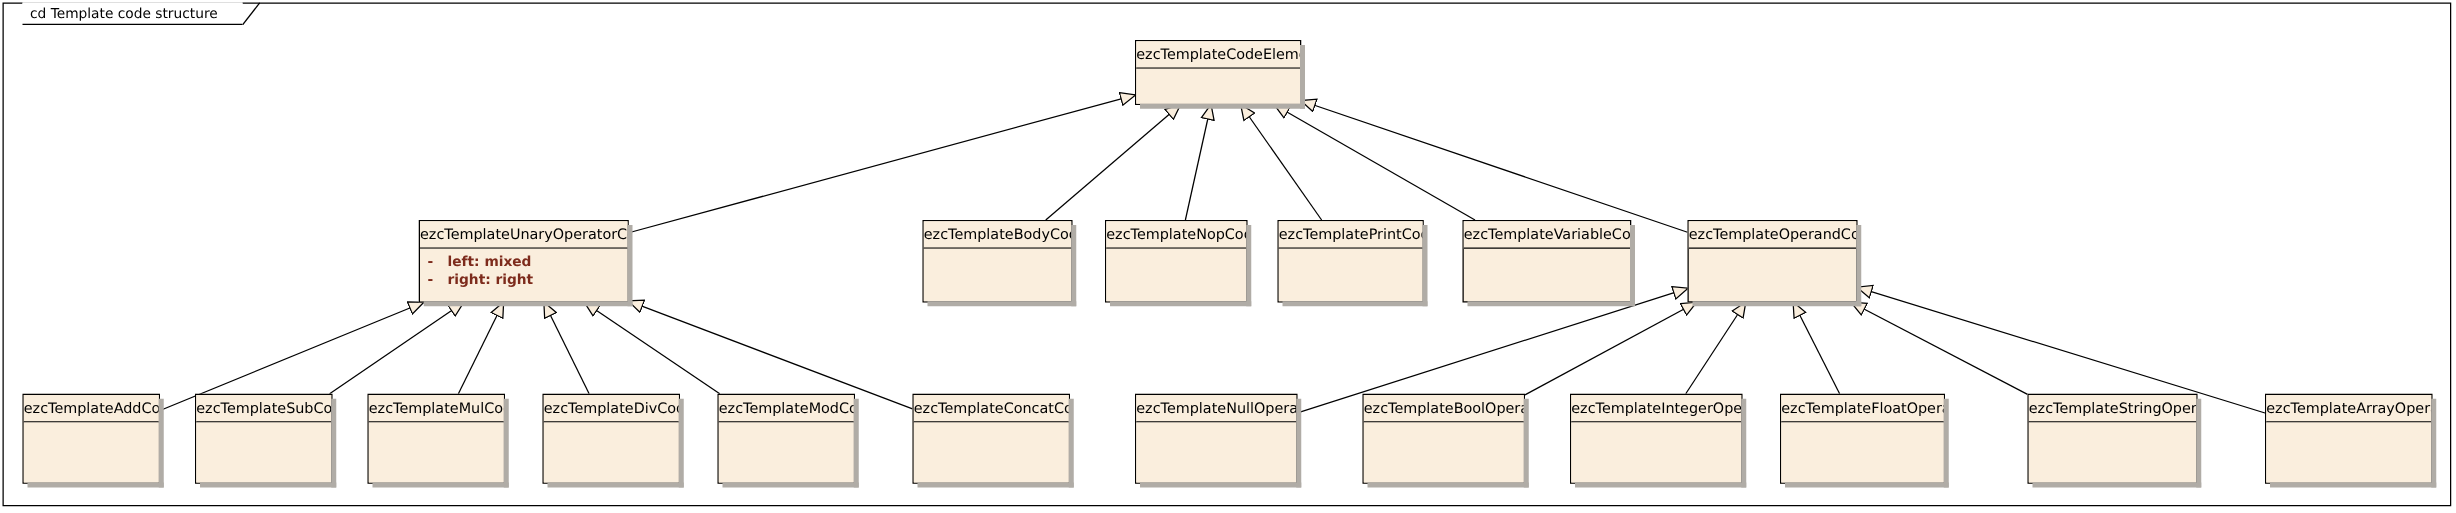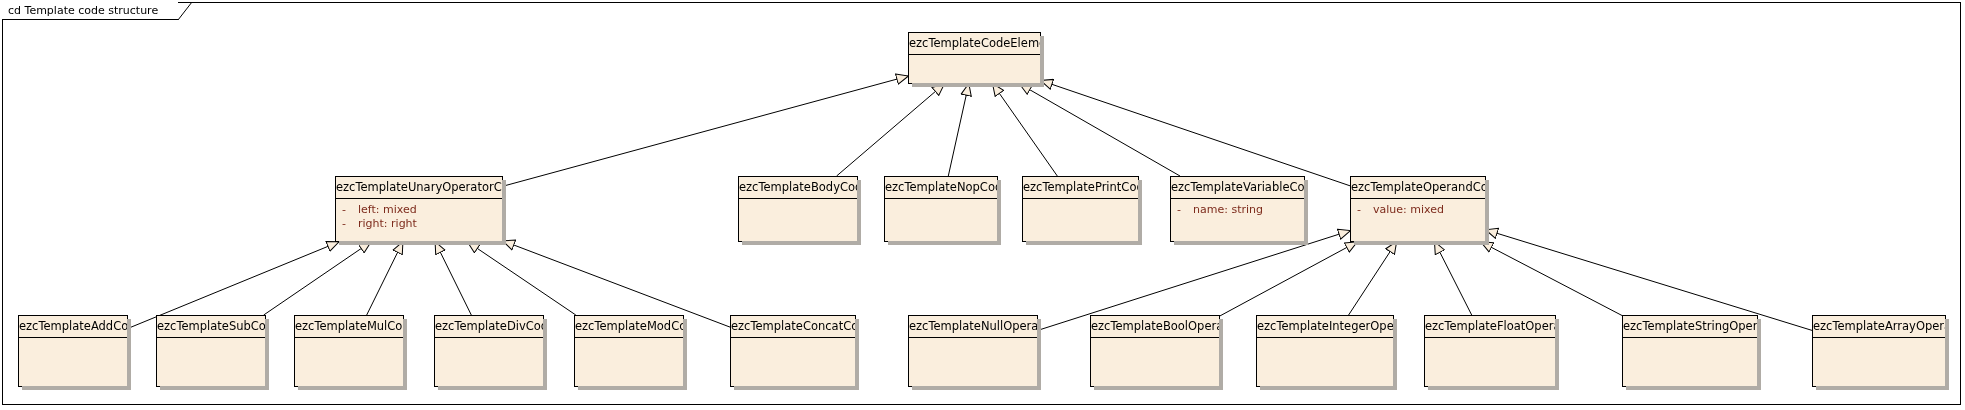"cd Template code structure" div { margin-left: none -> 16px }
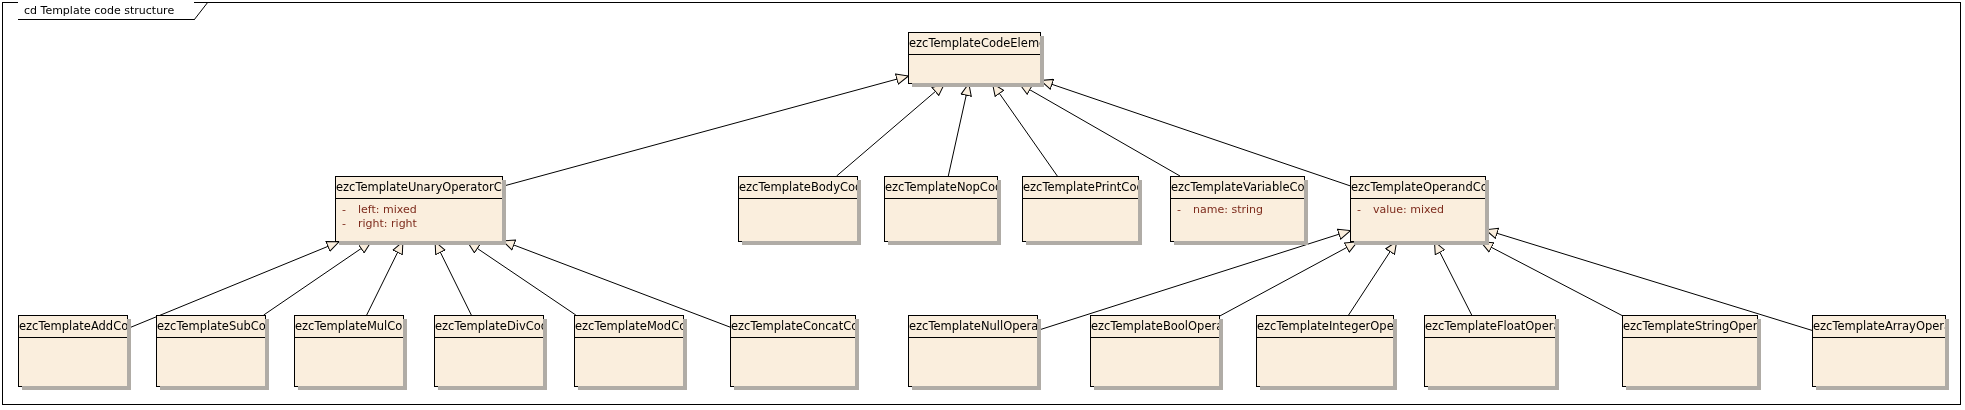"- left: mixed" .uml-attrs { font-weight: none -> bold }
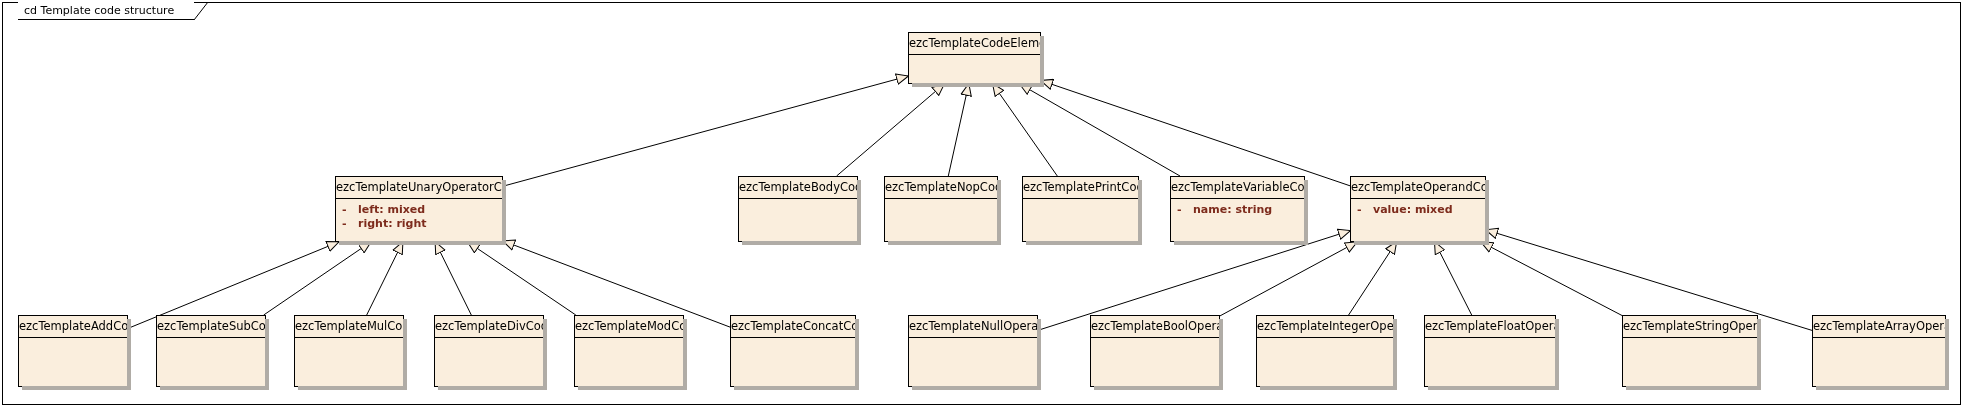"- name: string" div.uml-attrs { html: <div> <div><span>-</span><span>name: string</span></div> </div> -> none }
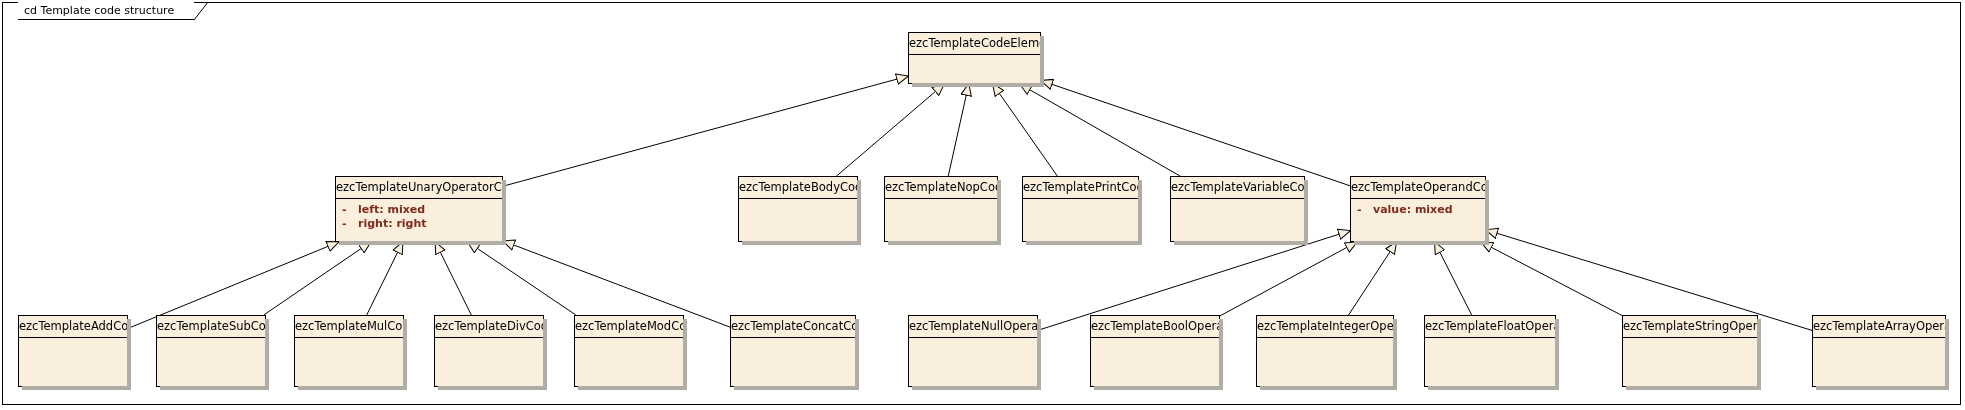"- value: mixed" div.uml-attrs { html: <div> <div><span>-</span><span>value: mixed</span></div> </div> -> none }
